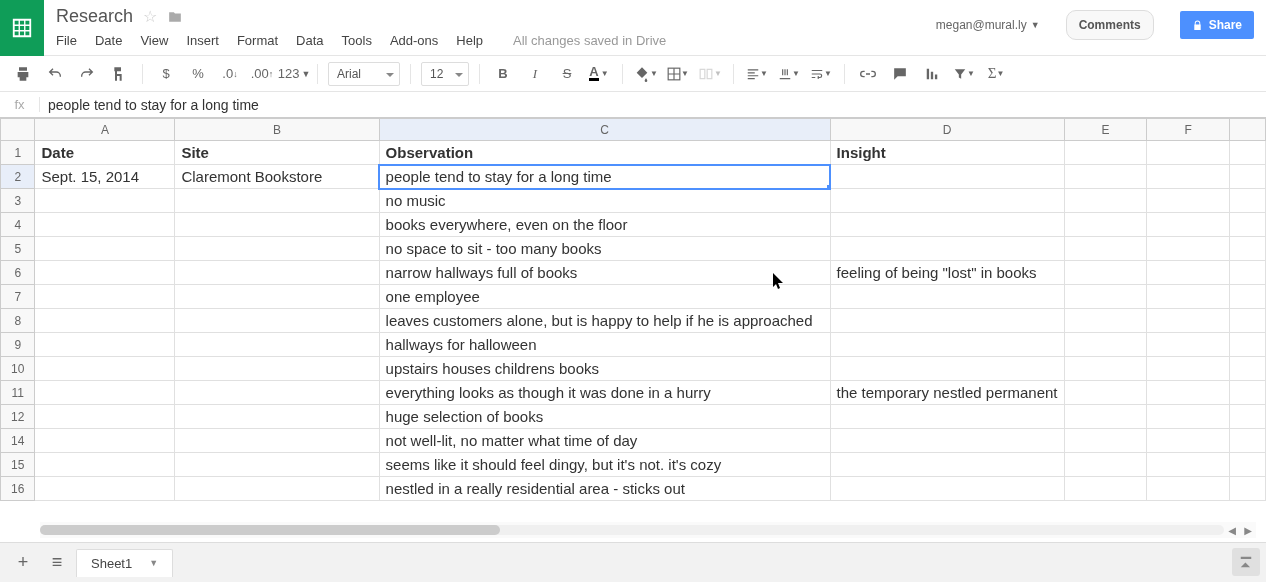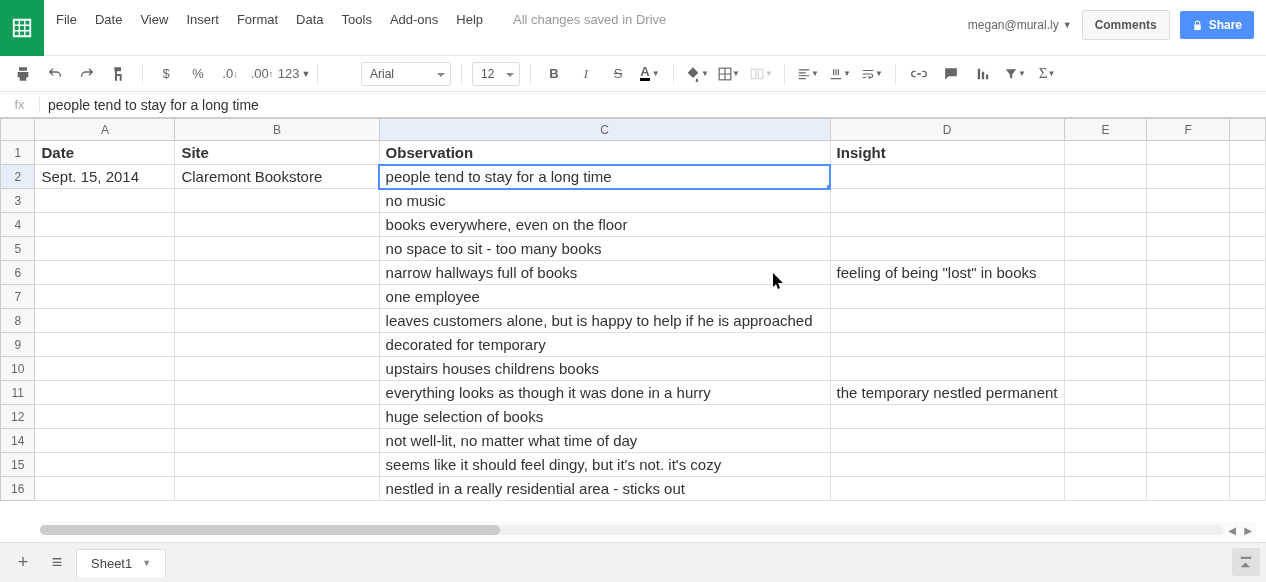"Research" div.doc-title { html: none -> <div> <span>Research</span> <span>☆</span> <span> <svg> <path></path> </svg> </span> </div> }
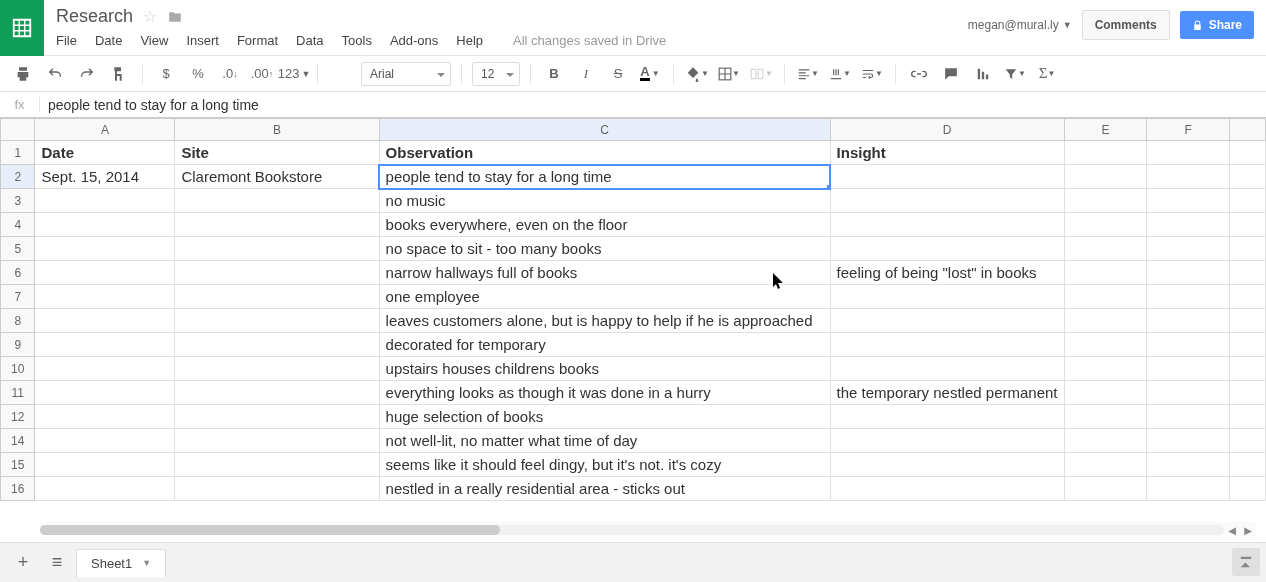"megan@mural.ly" .title-right { gap: 10px -> 26px }
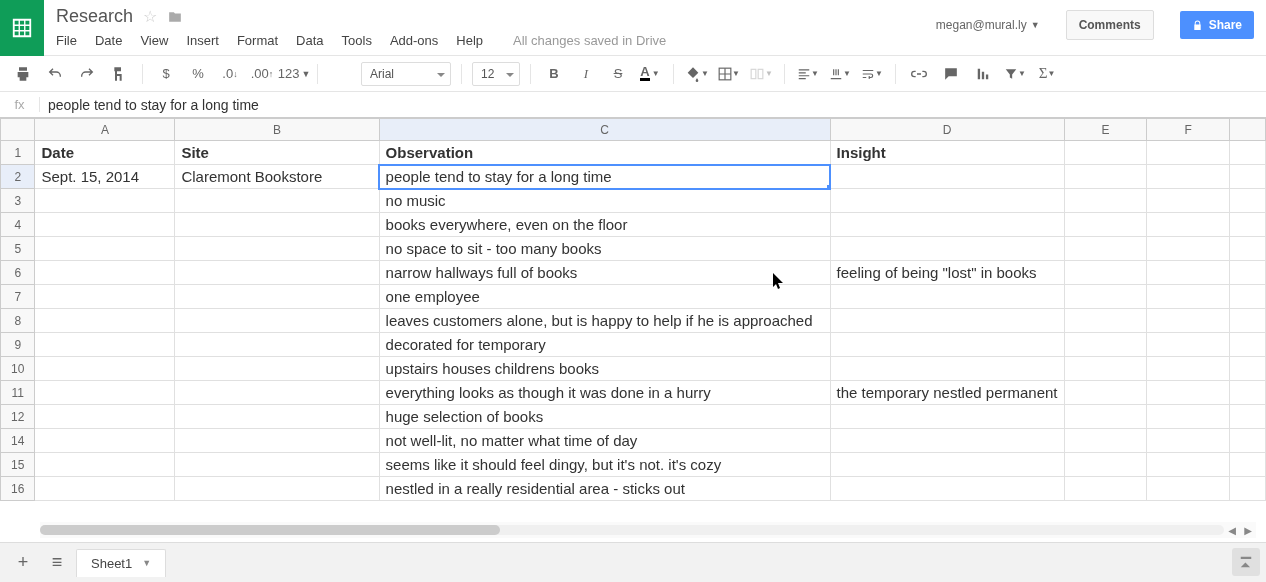"Comments" .btn-comments { border-radius: 2px -> 10px }
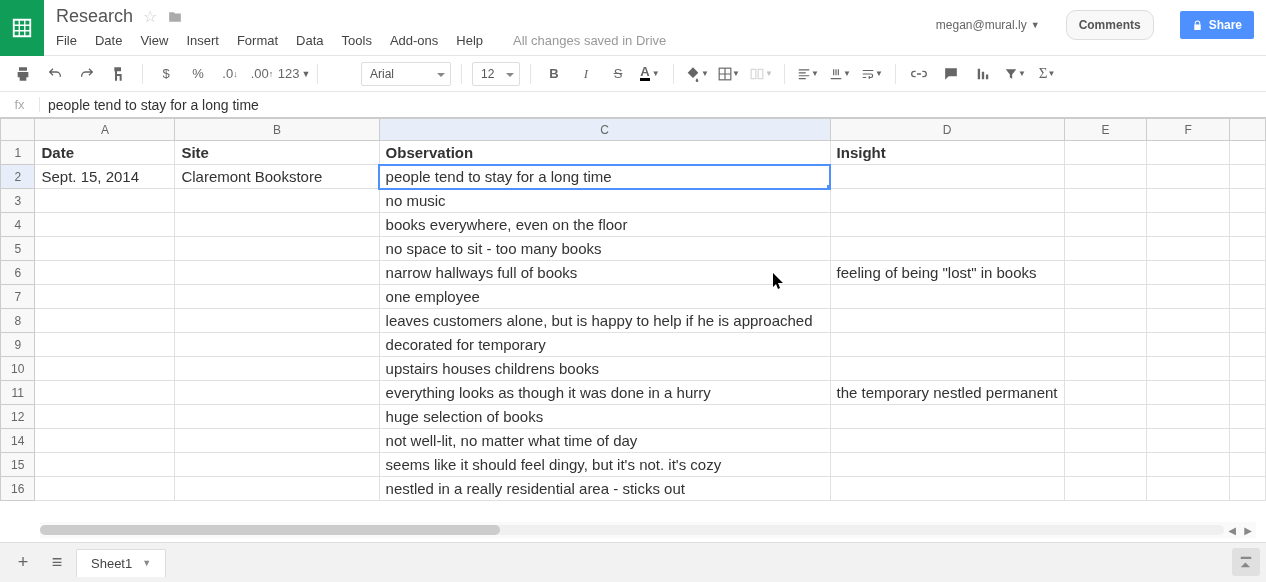"Arial" .font-sel { margin-left: 33px -> none; width: 90px -> 72px }
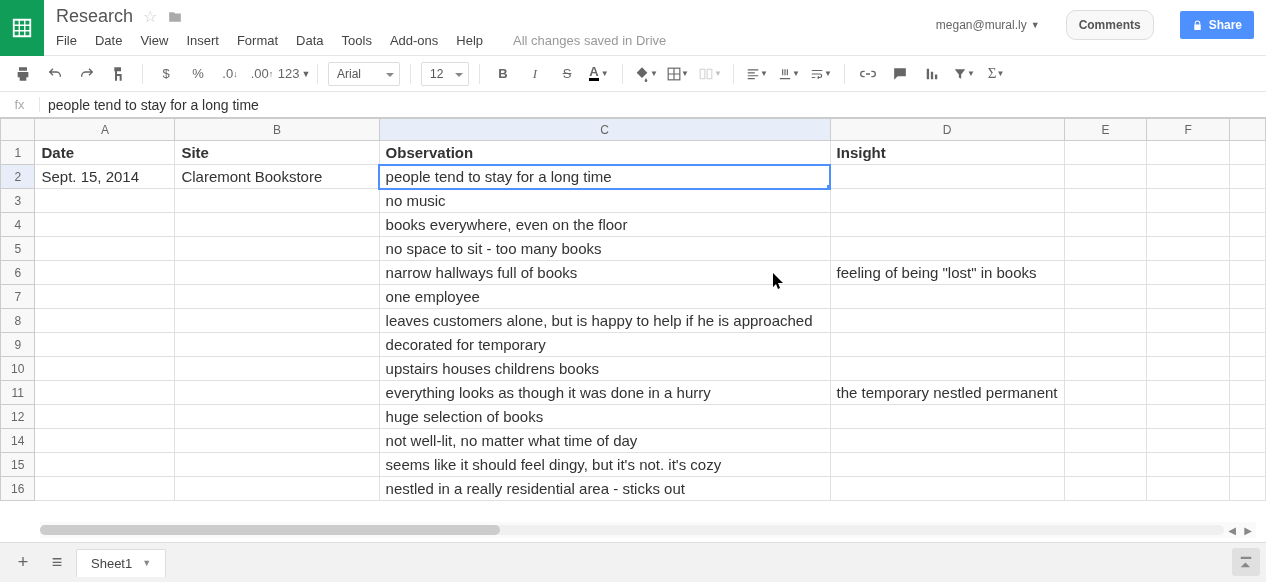"decorated for temporary" td.cell { text: decorated for temporary -> hallways for halloween }
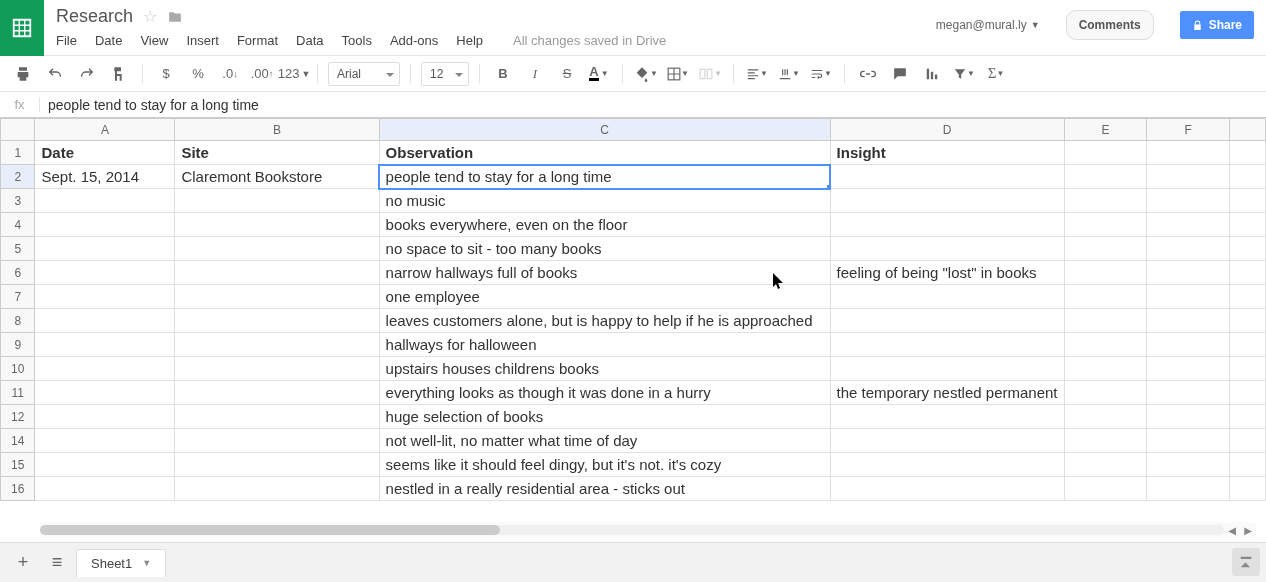"Sheet1" .sheet-tab { gap: 10px -> 17px }
